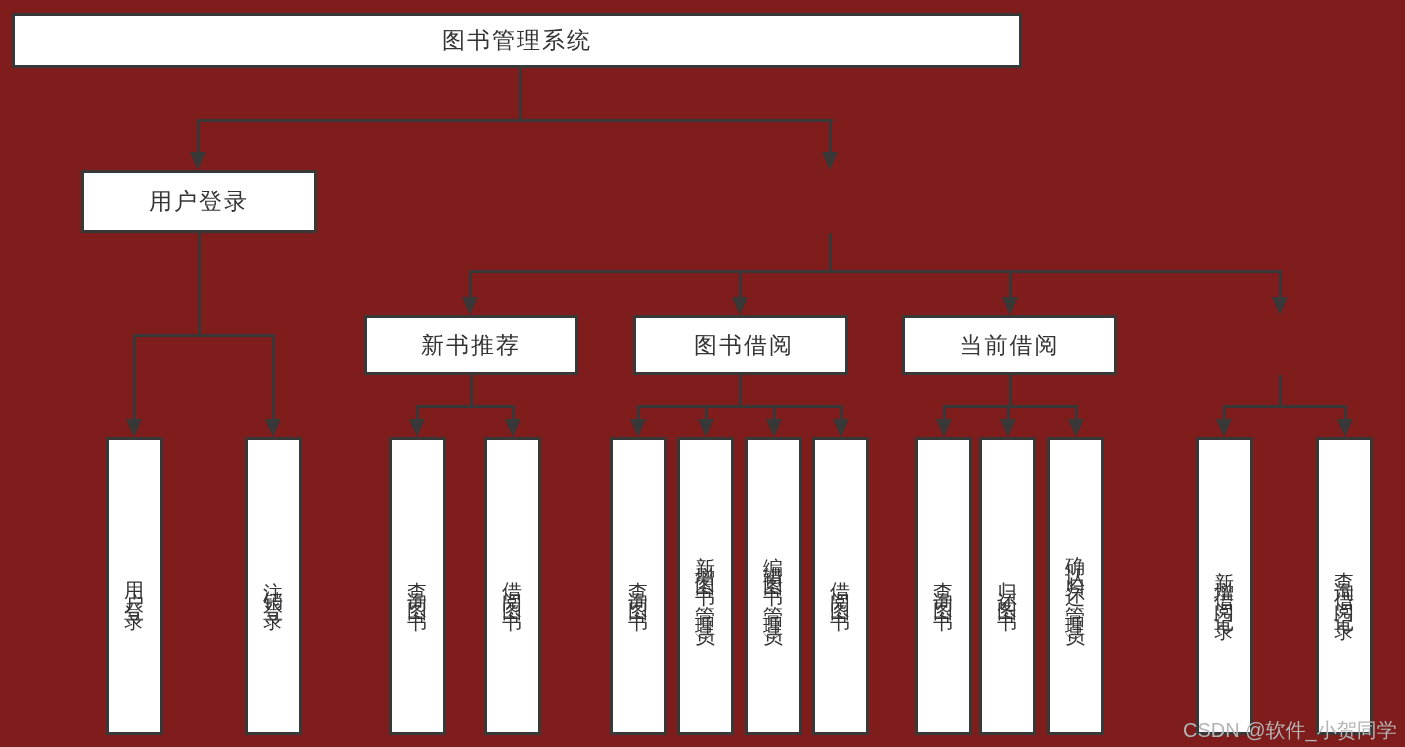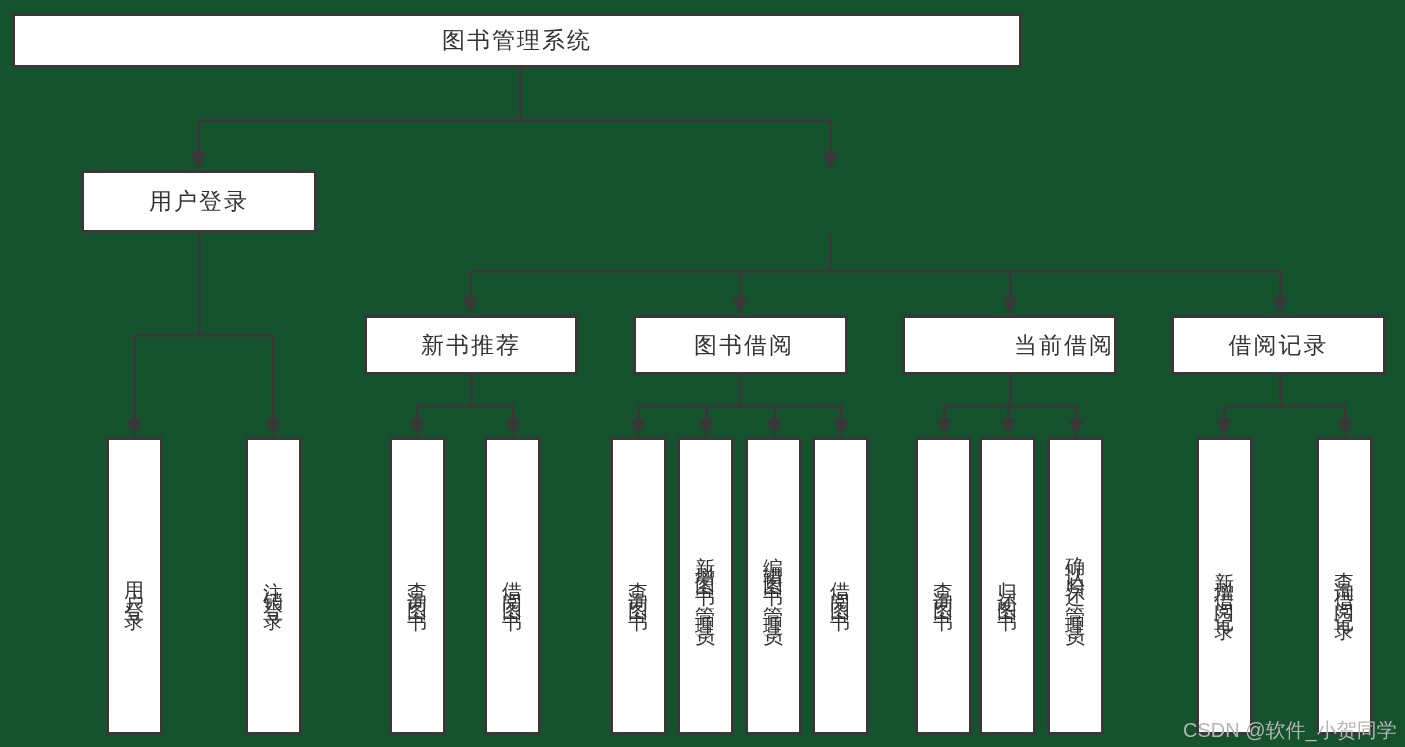"图书管理系统" .canvas { background: #14532d -> #7f1d1d }
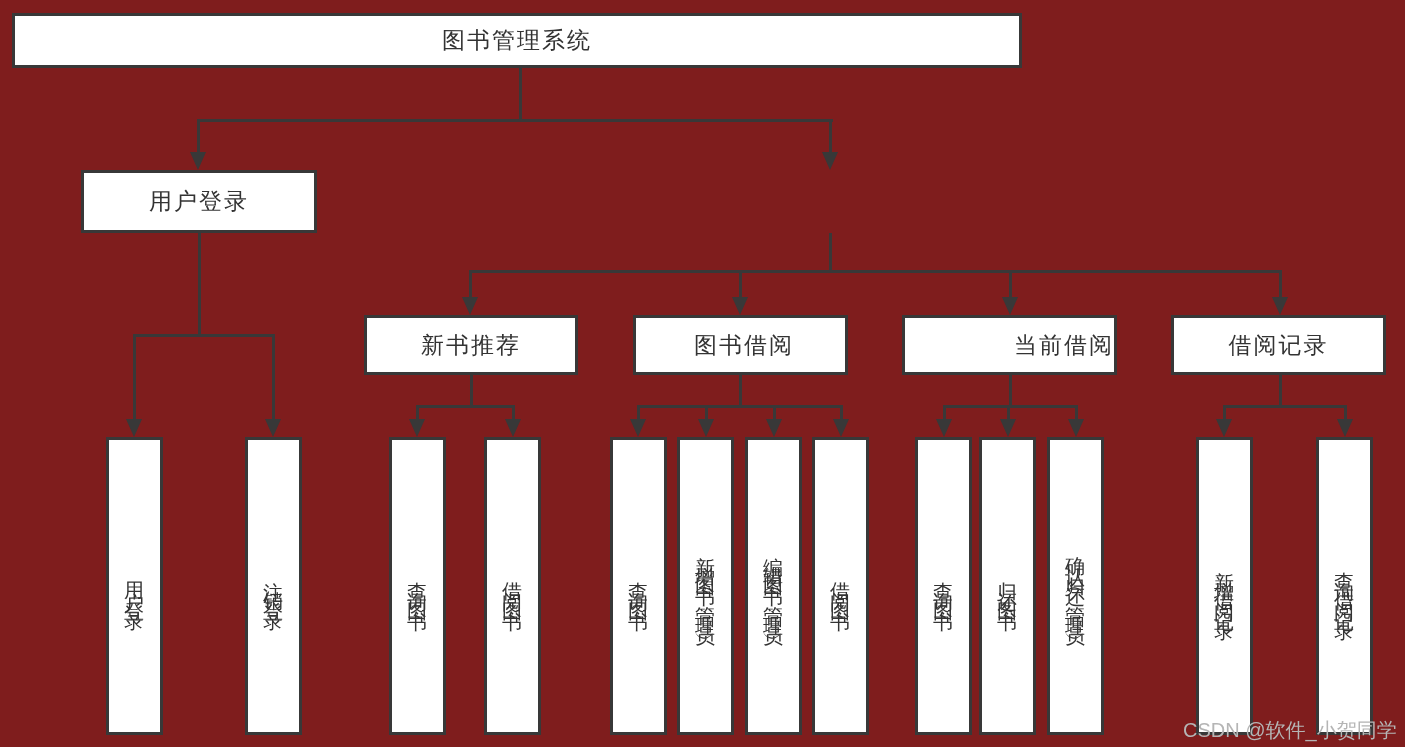"当前借阅" div.box { justify-content: flex-end -> none }
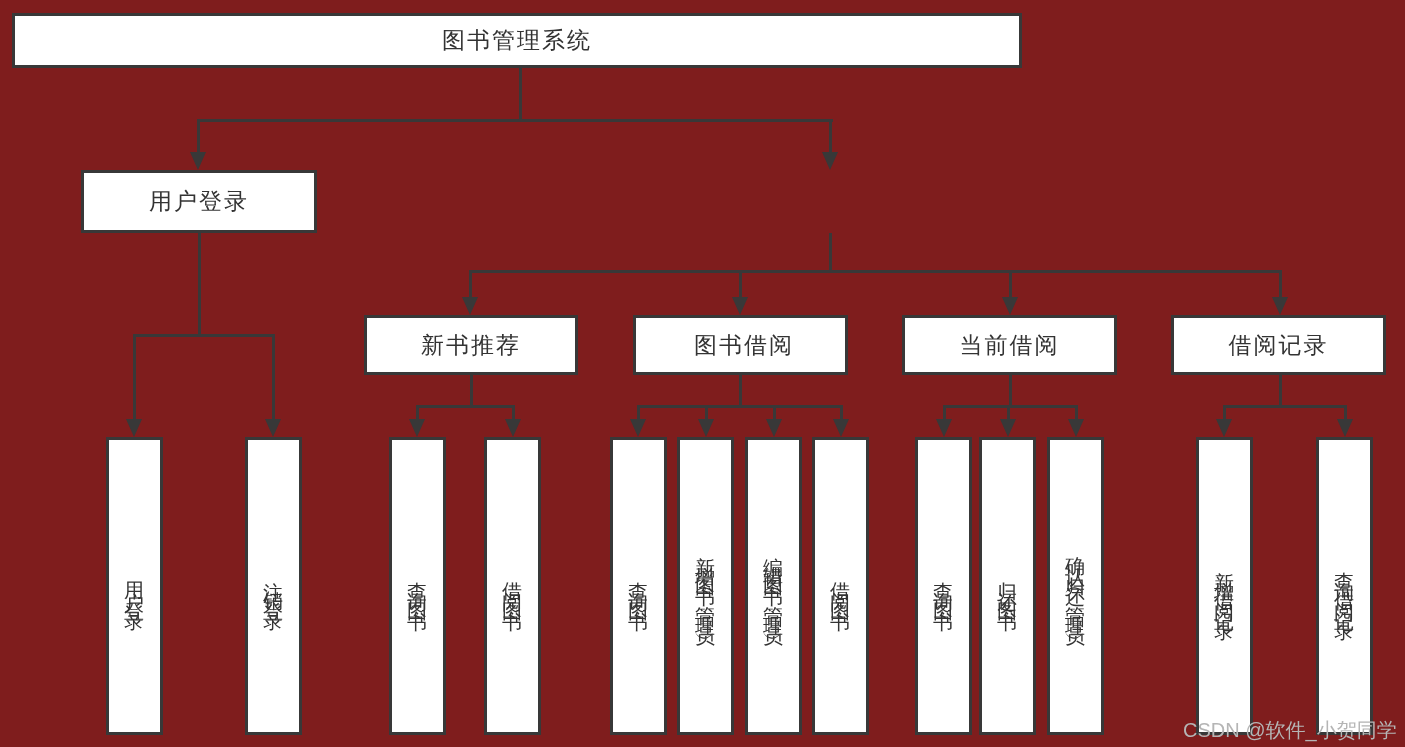"借阅记录" div.box { html: <div> <span>借阅记录</span> </div> -> none }
